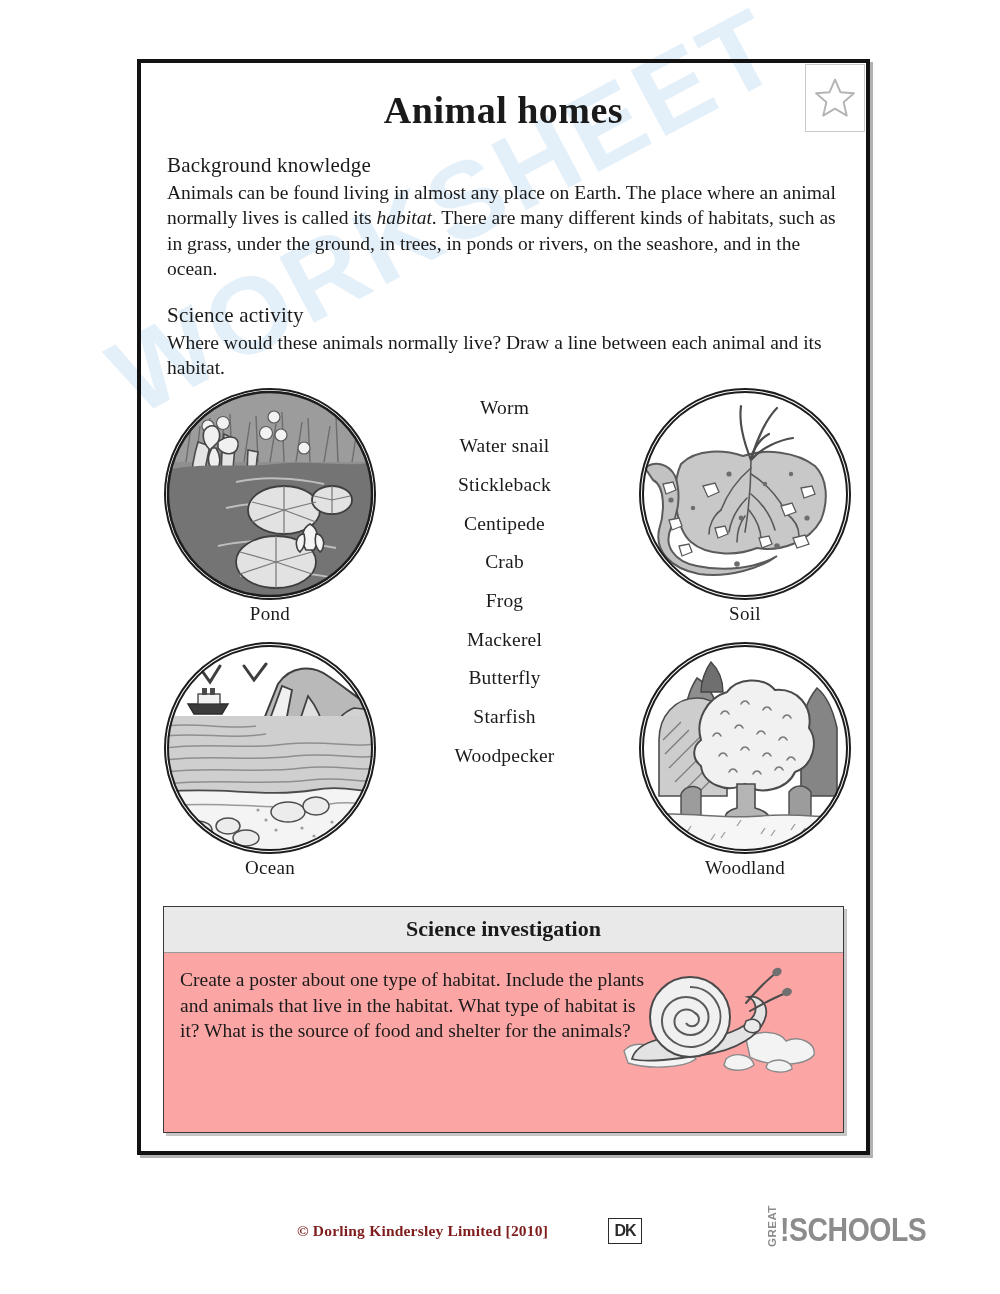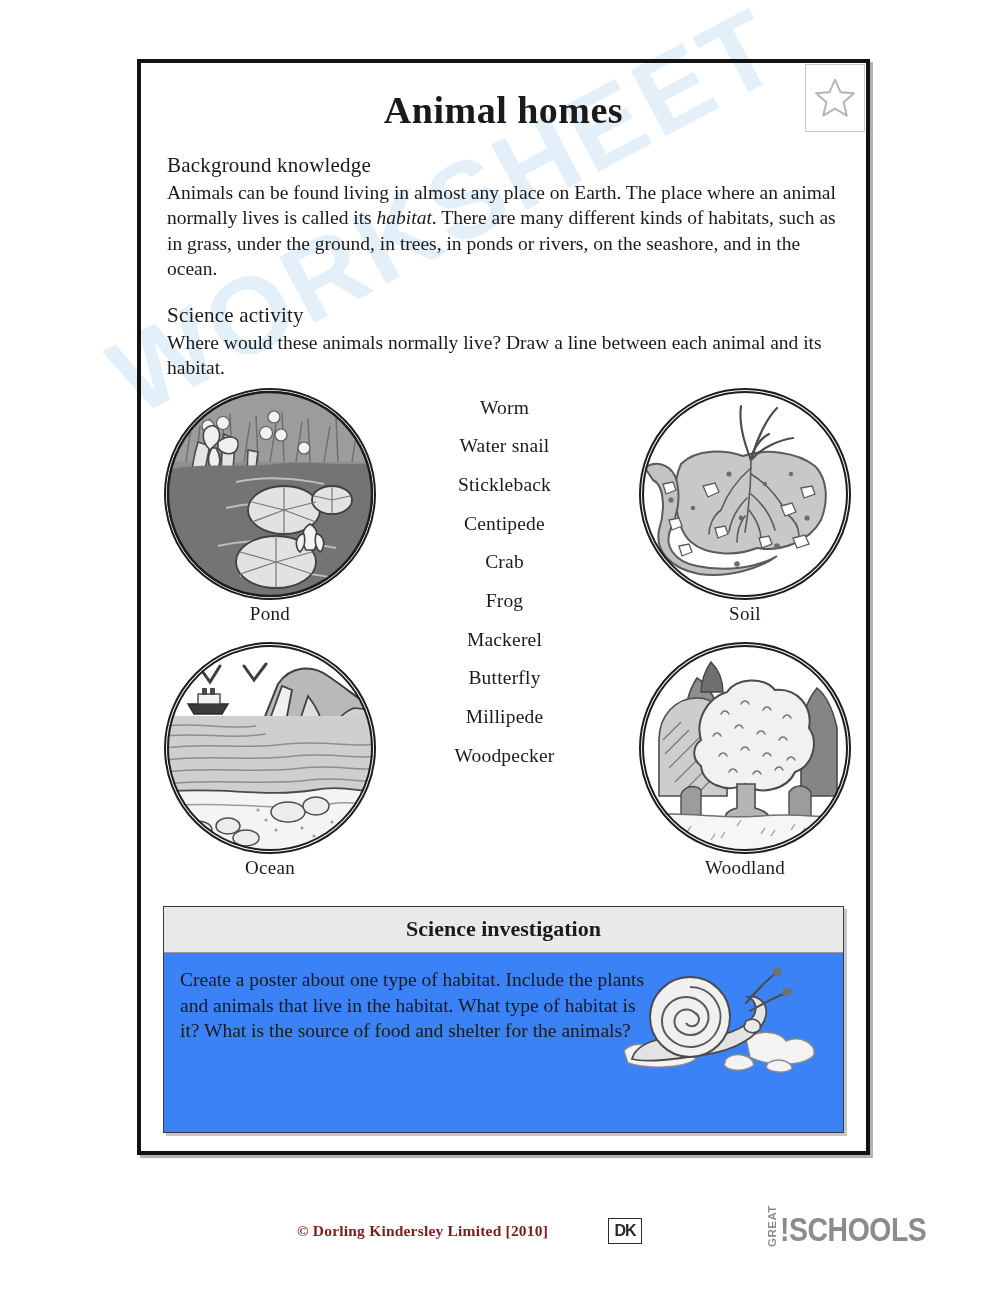"Millipede" div.animal-item { text: Millipede -> Starfish }
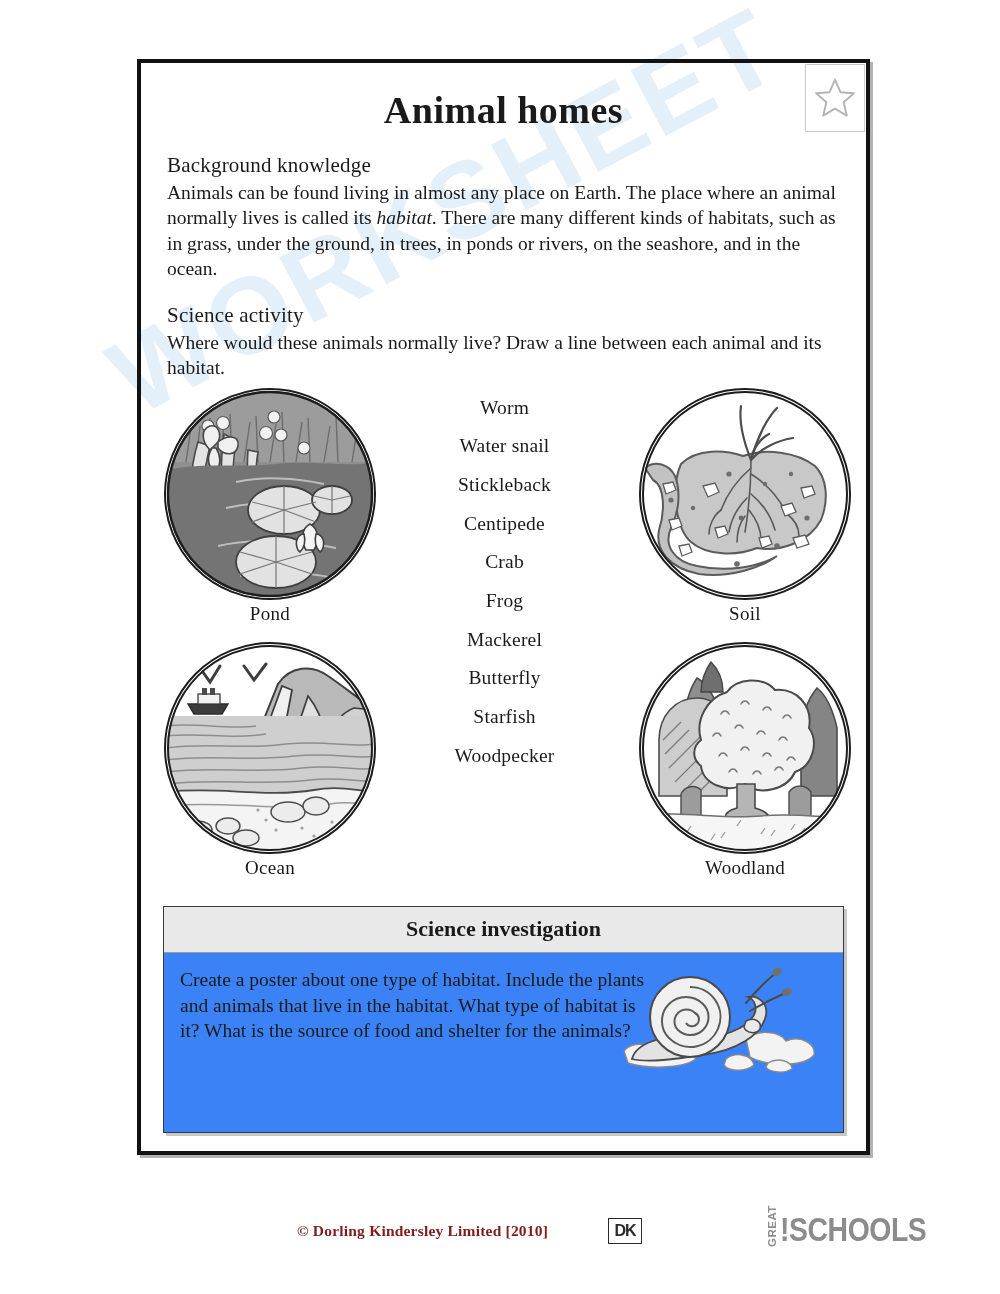"Science investigation" #investigation { background: #3b82f6 -> #fca5a5 }
